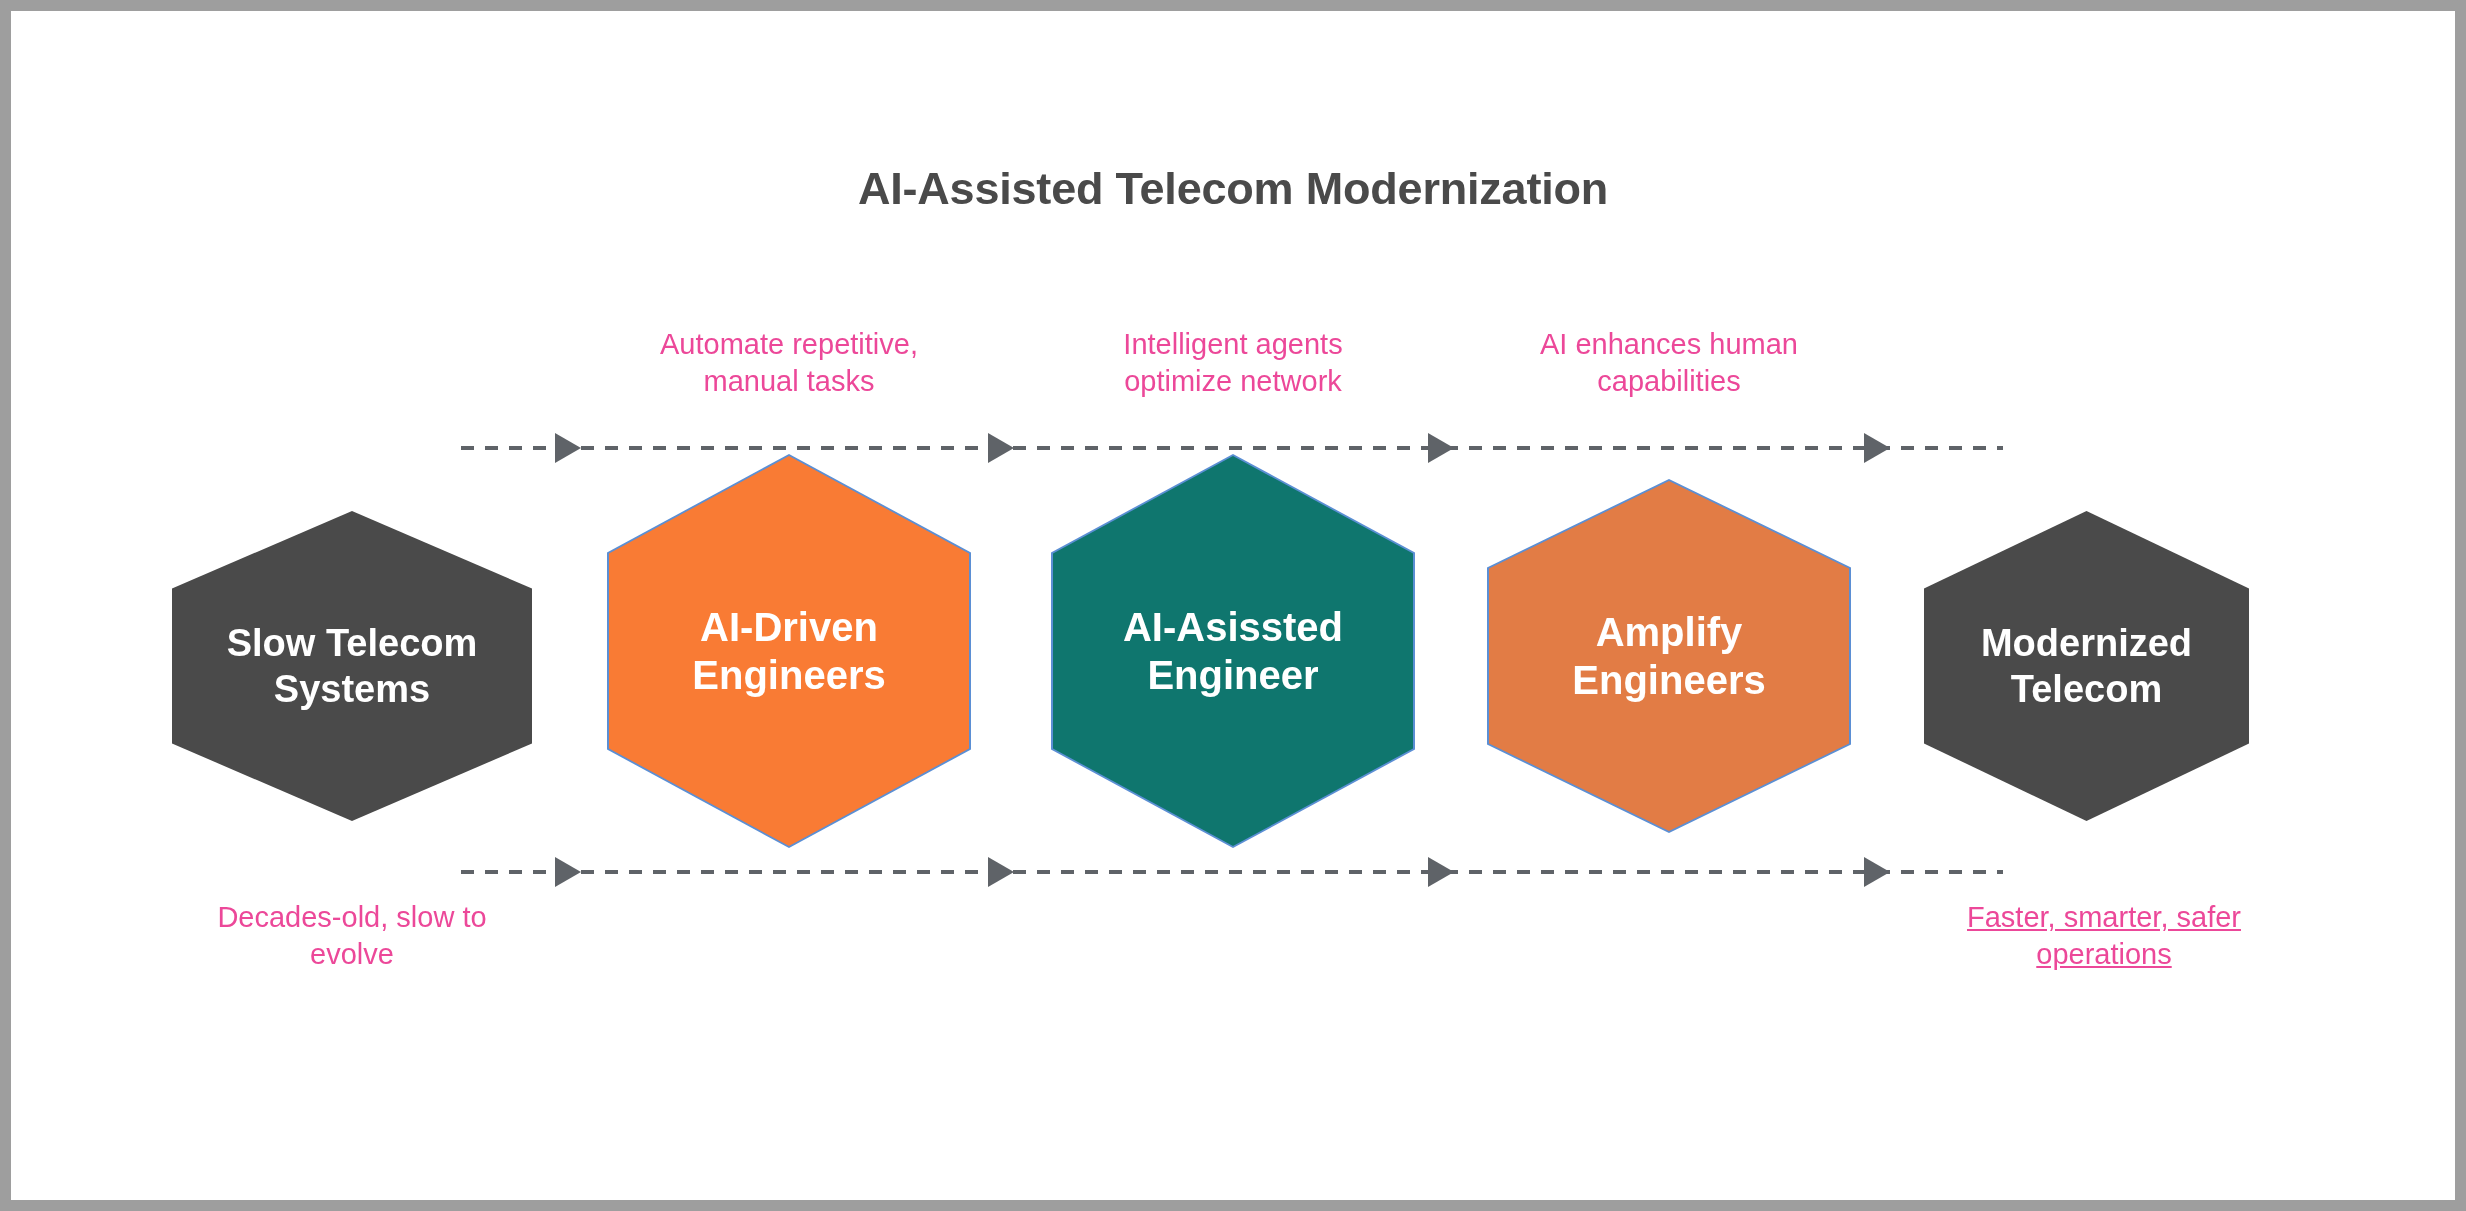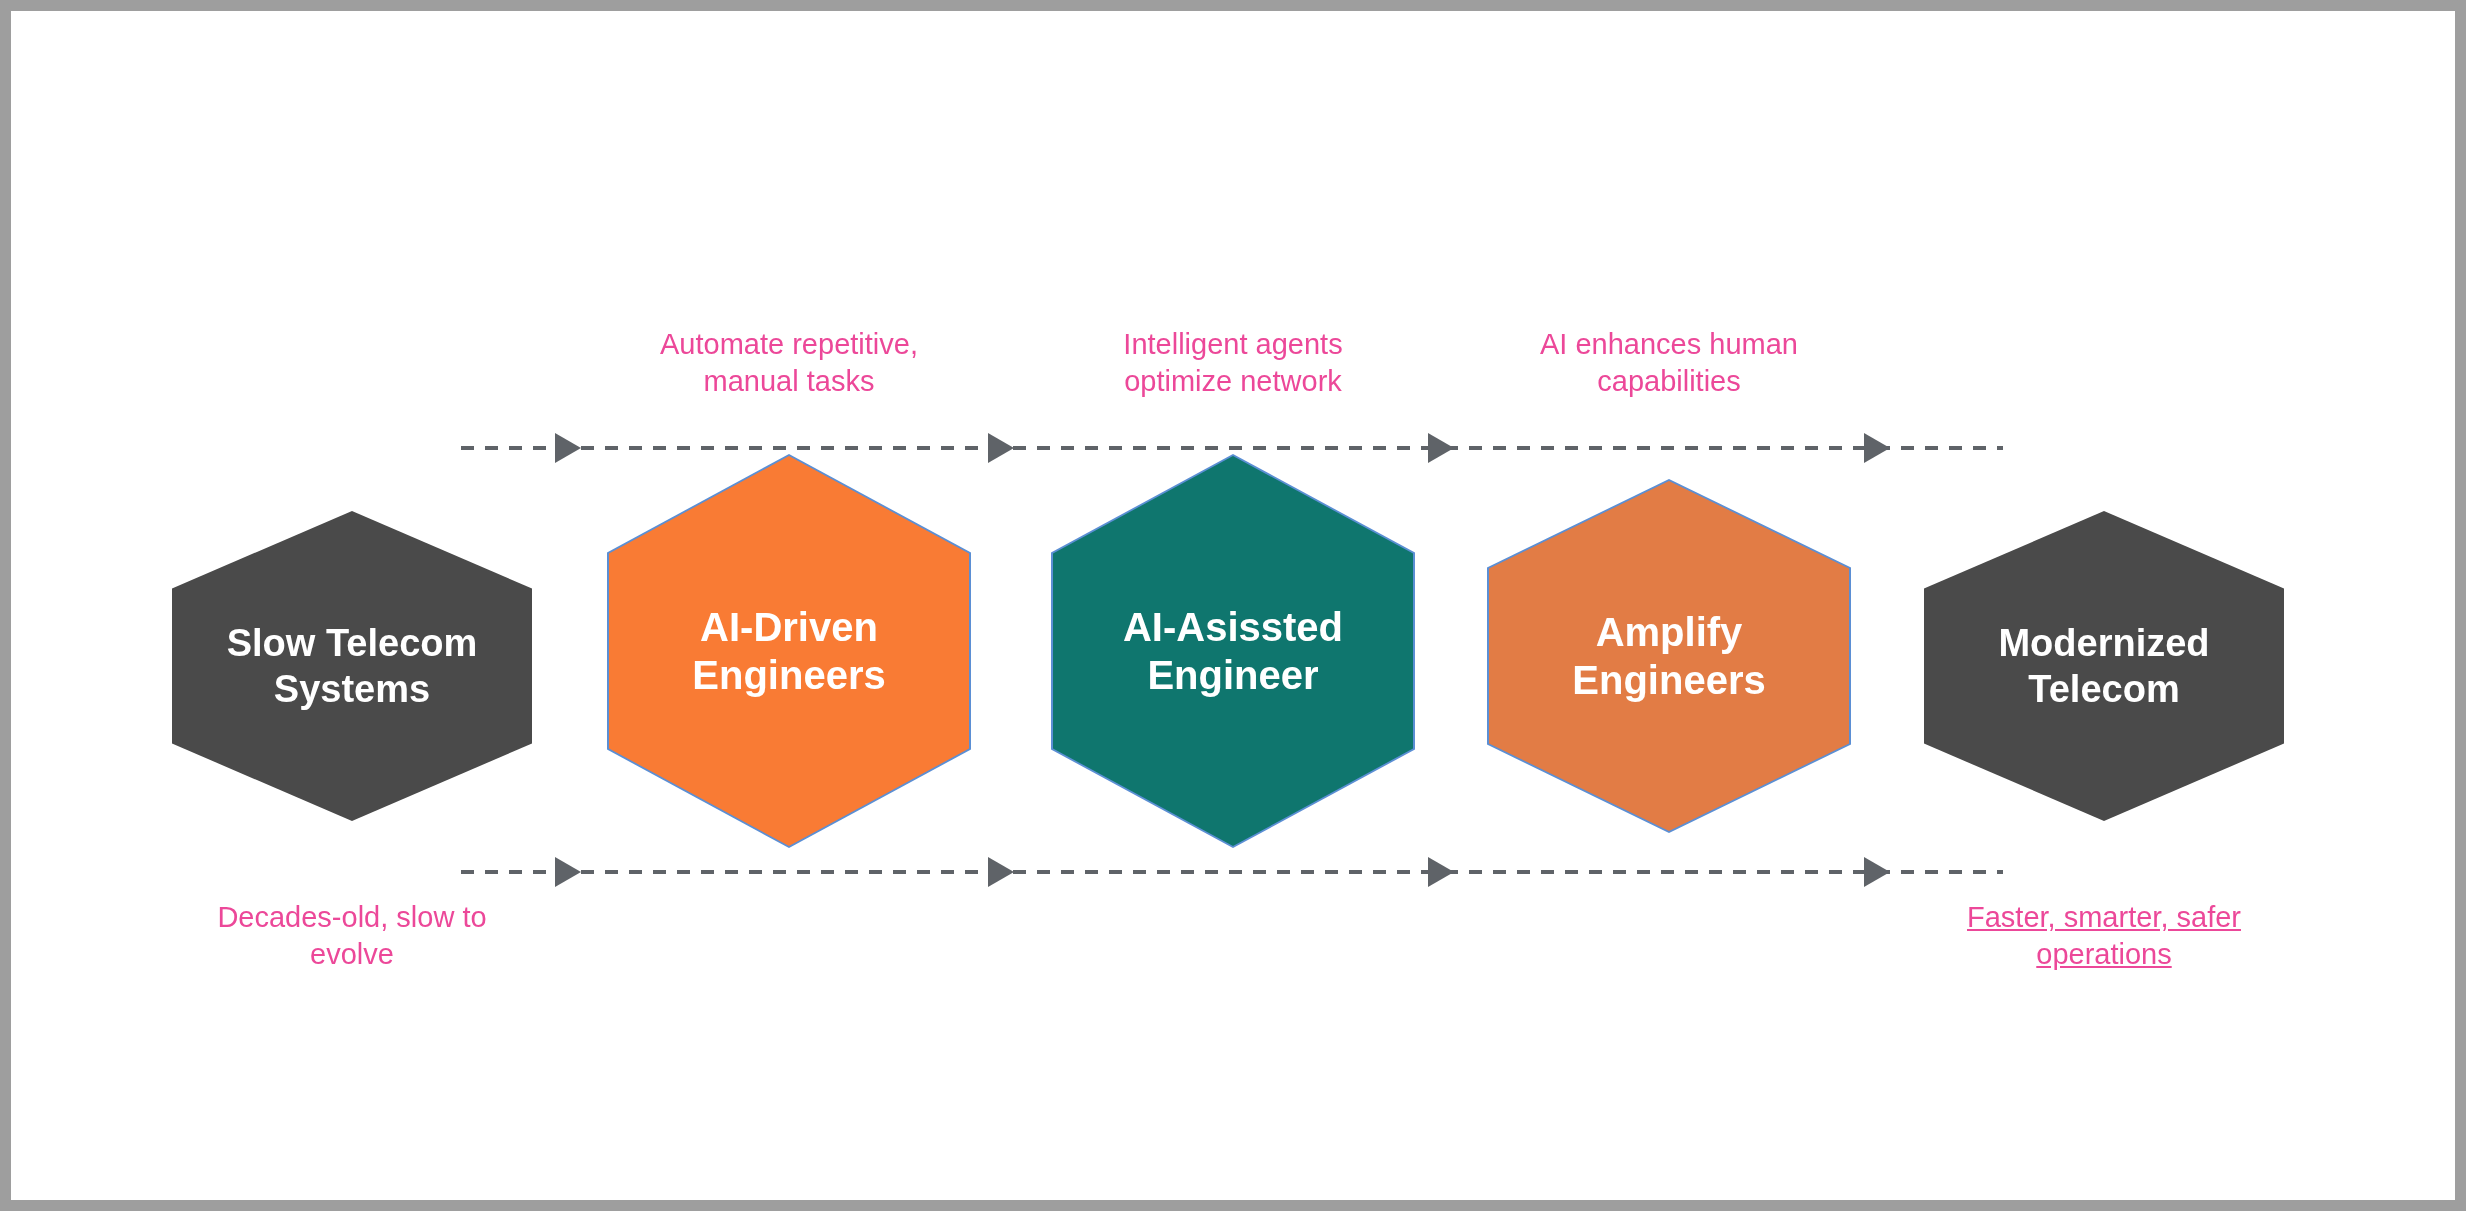"AI-Assisted Telecom Modernization" div { html: none -> <div>AI-Assisted Telecom Modernization</div> }
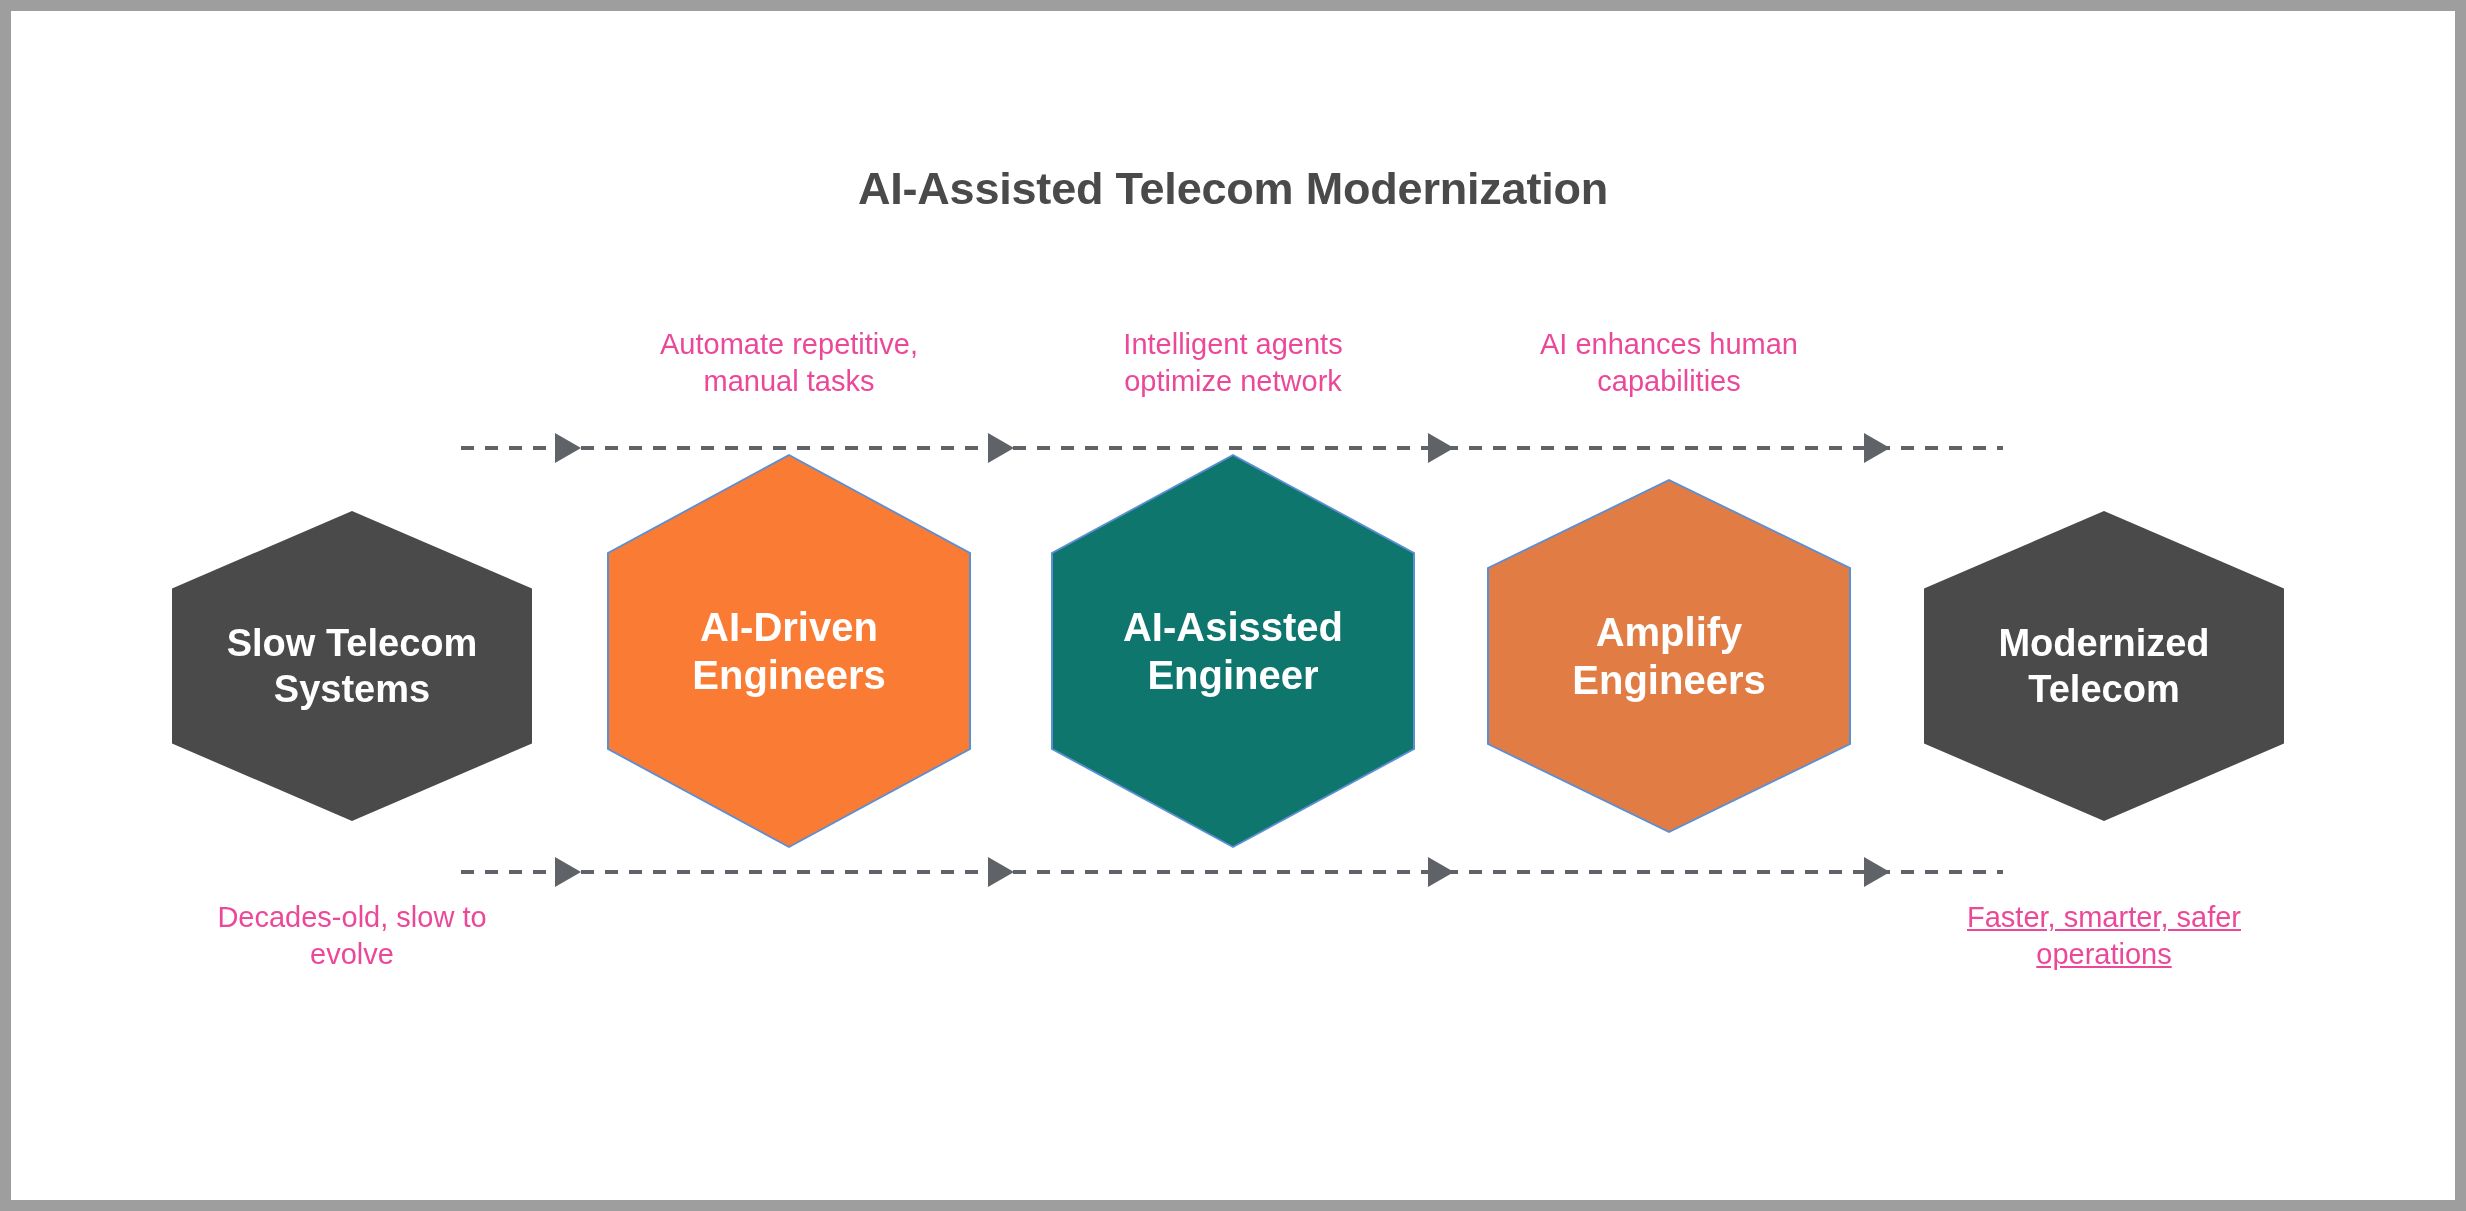"Modernized" div.hex { width: 360px -> 325px }
